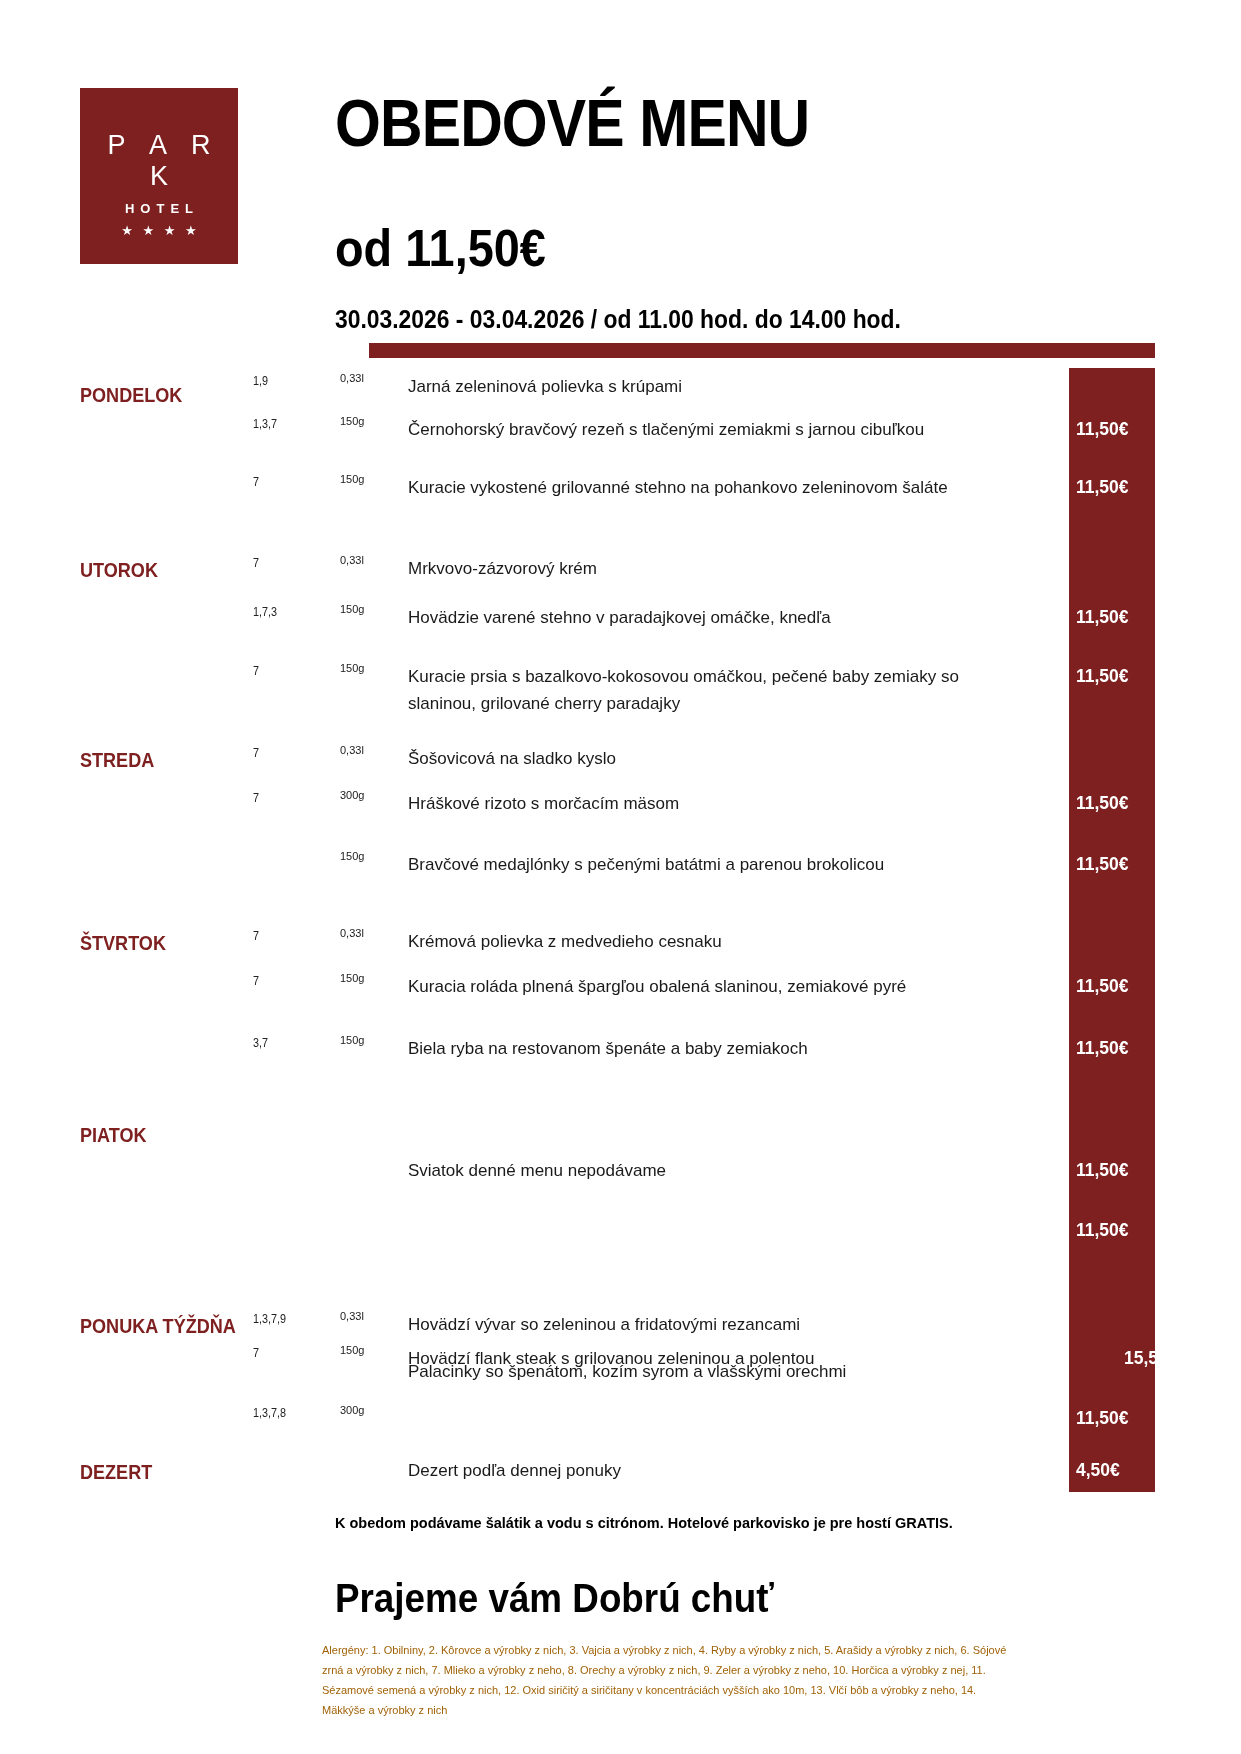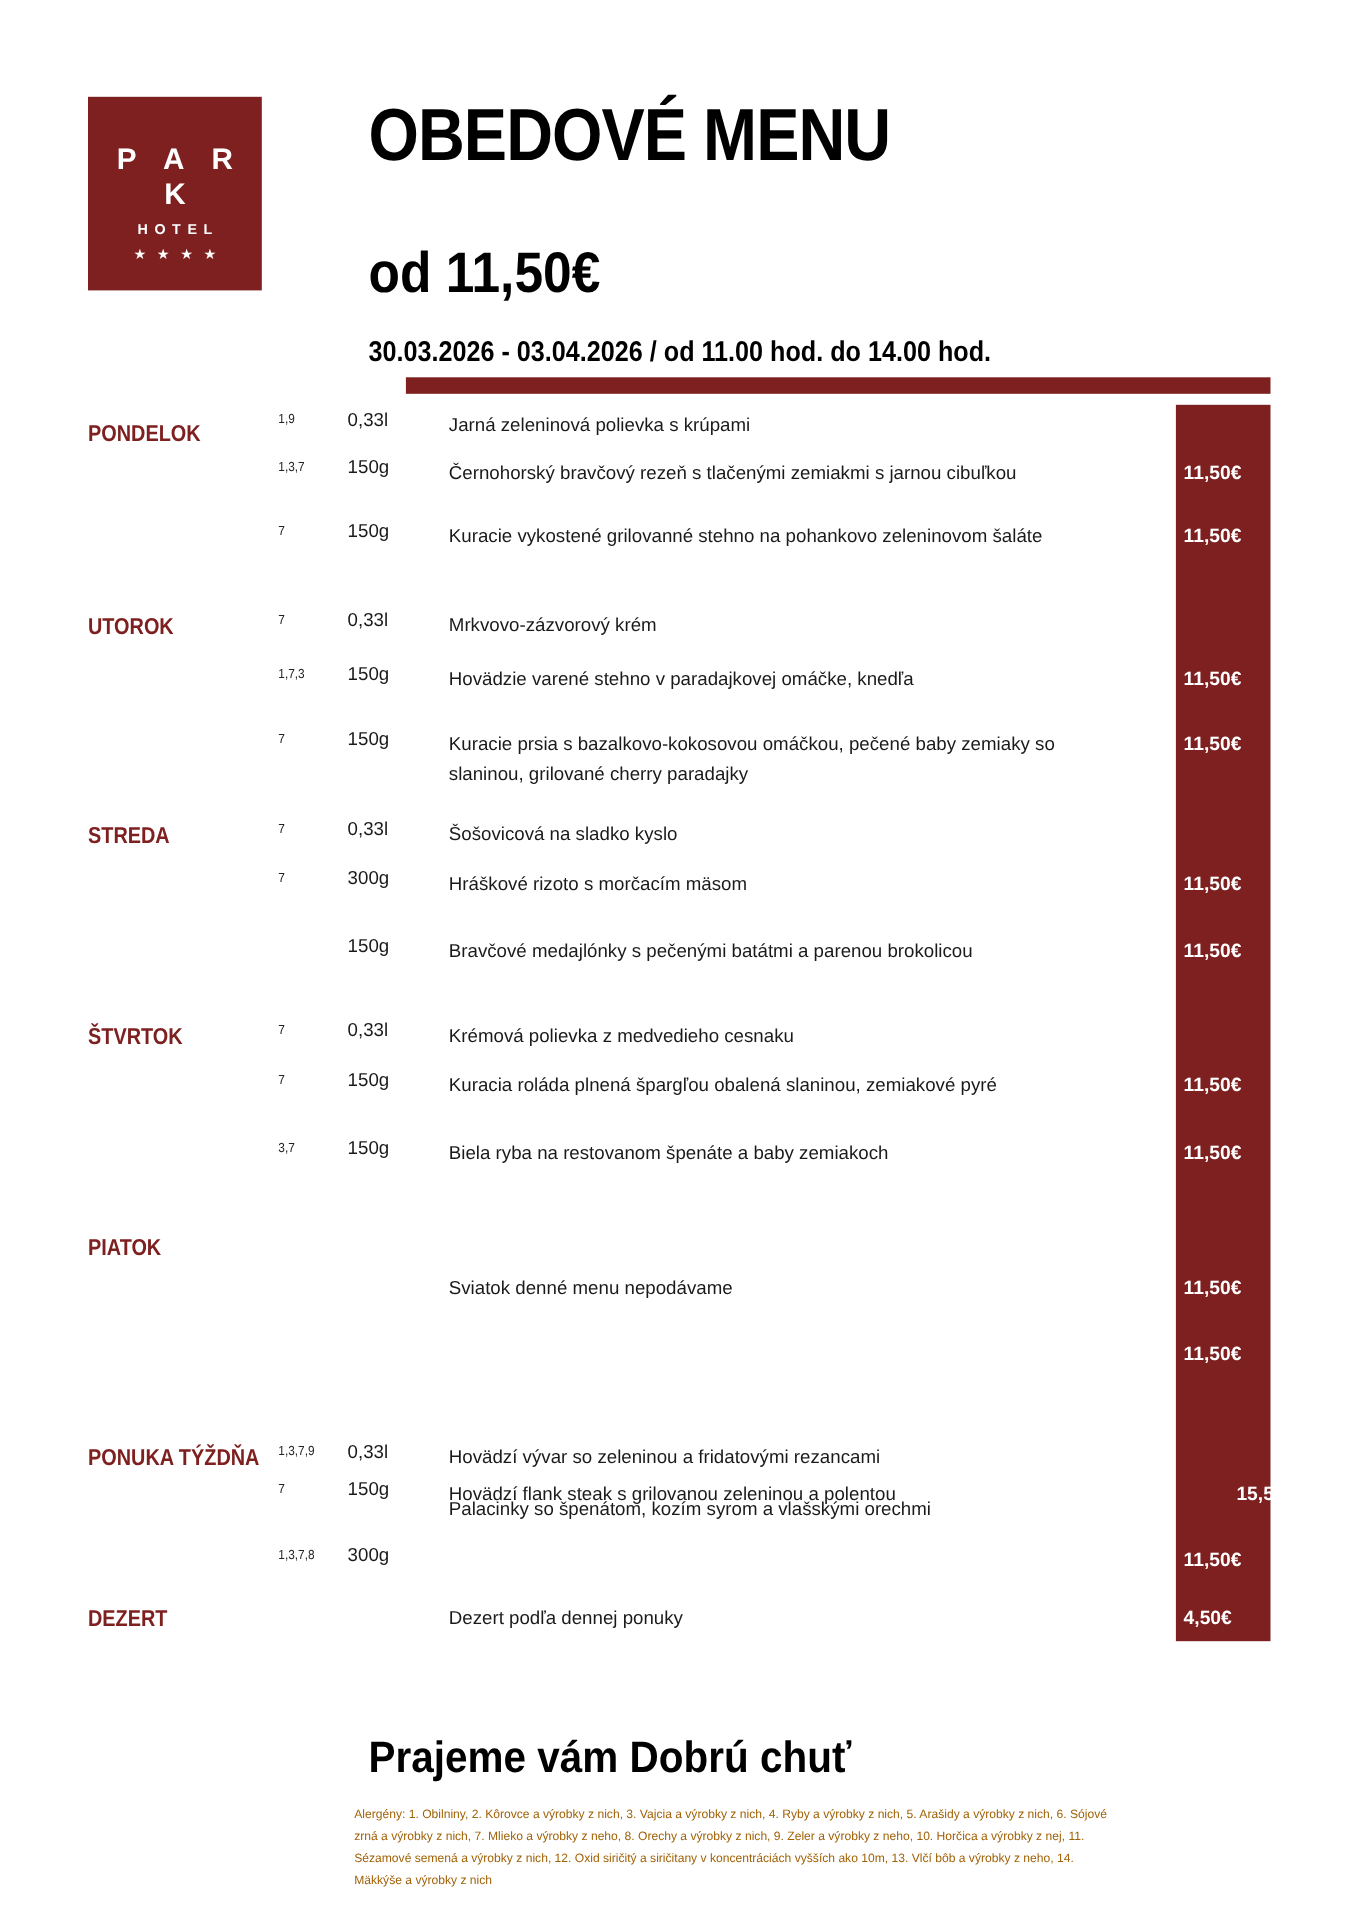"P A R K" .logo-name { font-weight: 700 -> 400 }
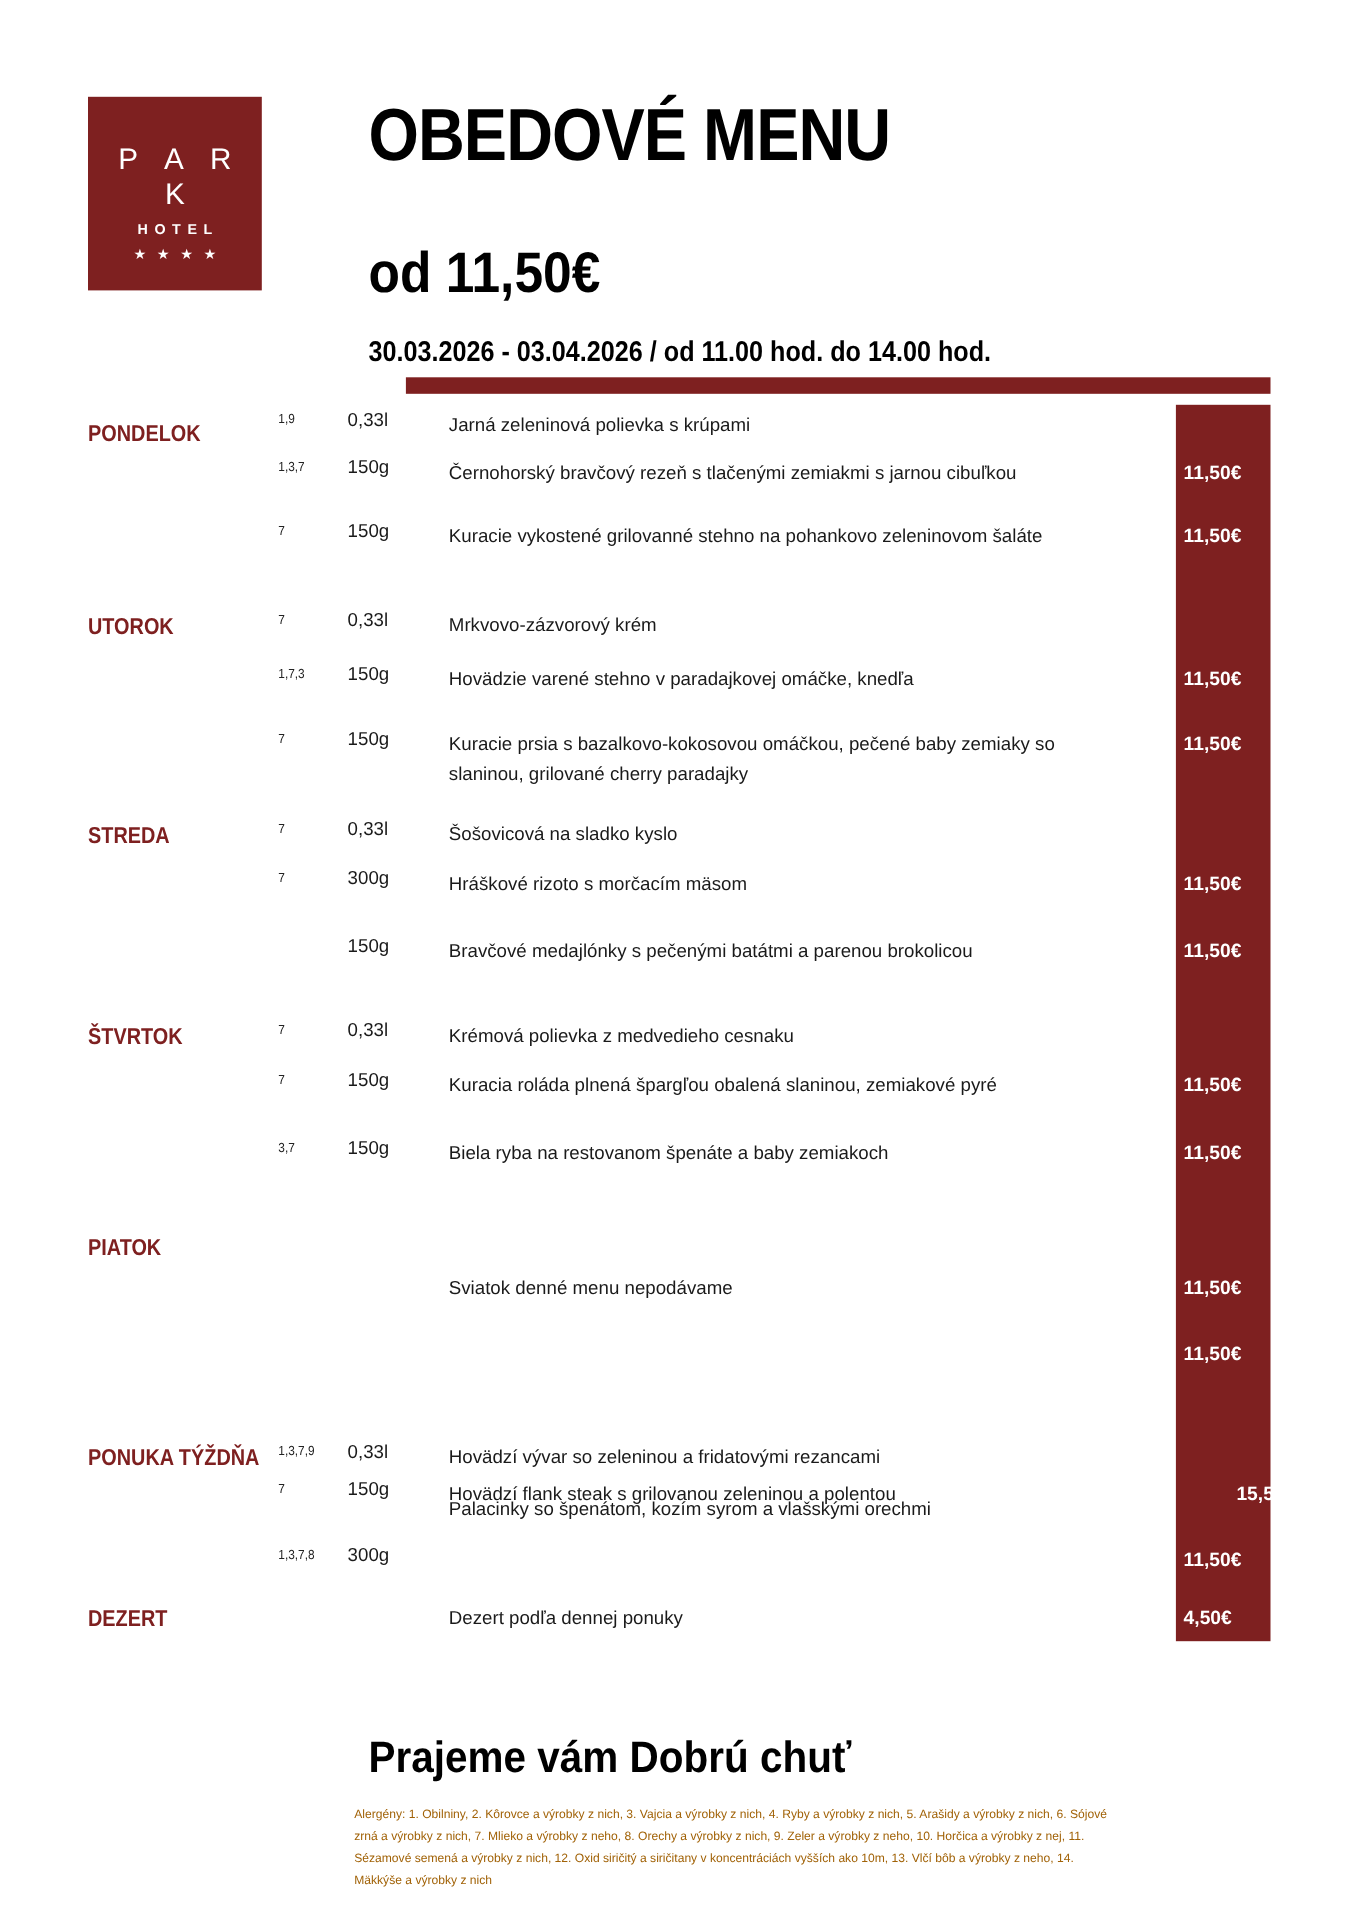"0,33l" .portion { font-size: 17px -> 11px; left: 316px -> 340px }
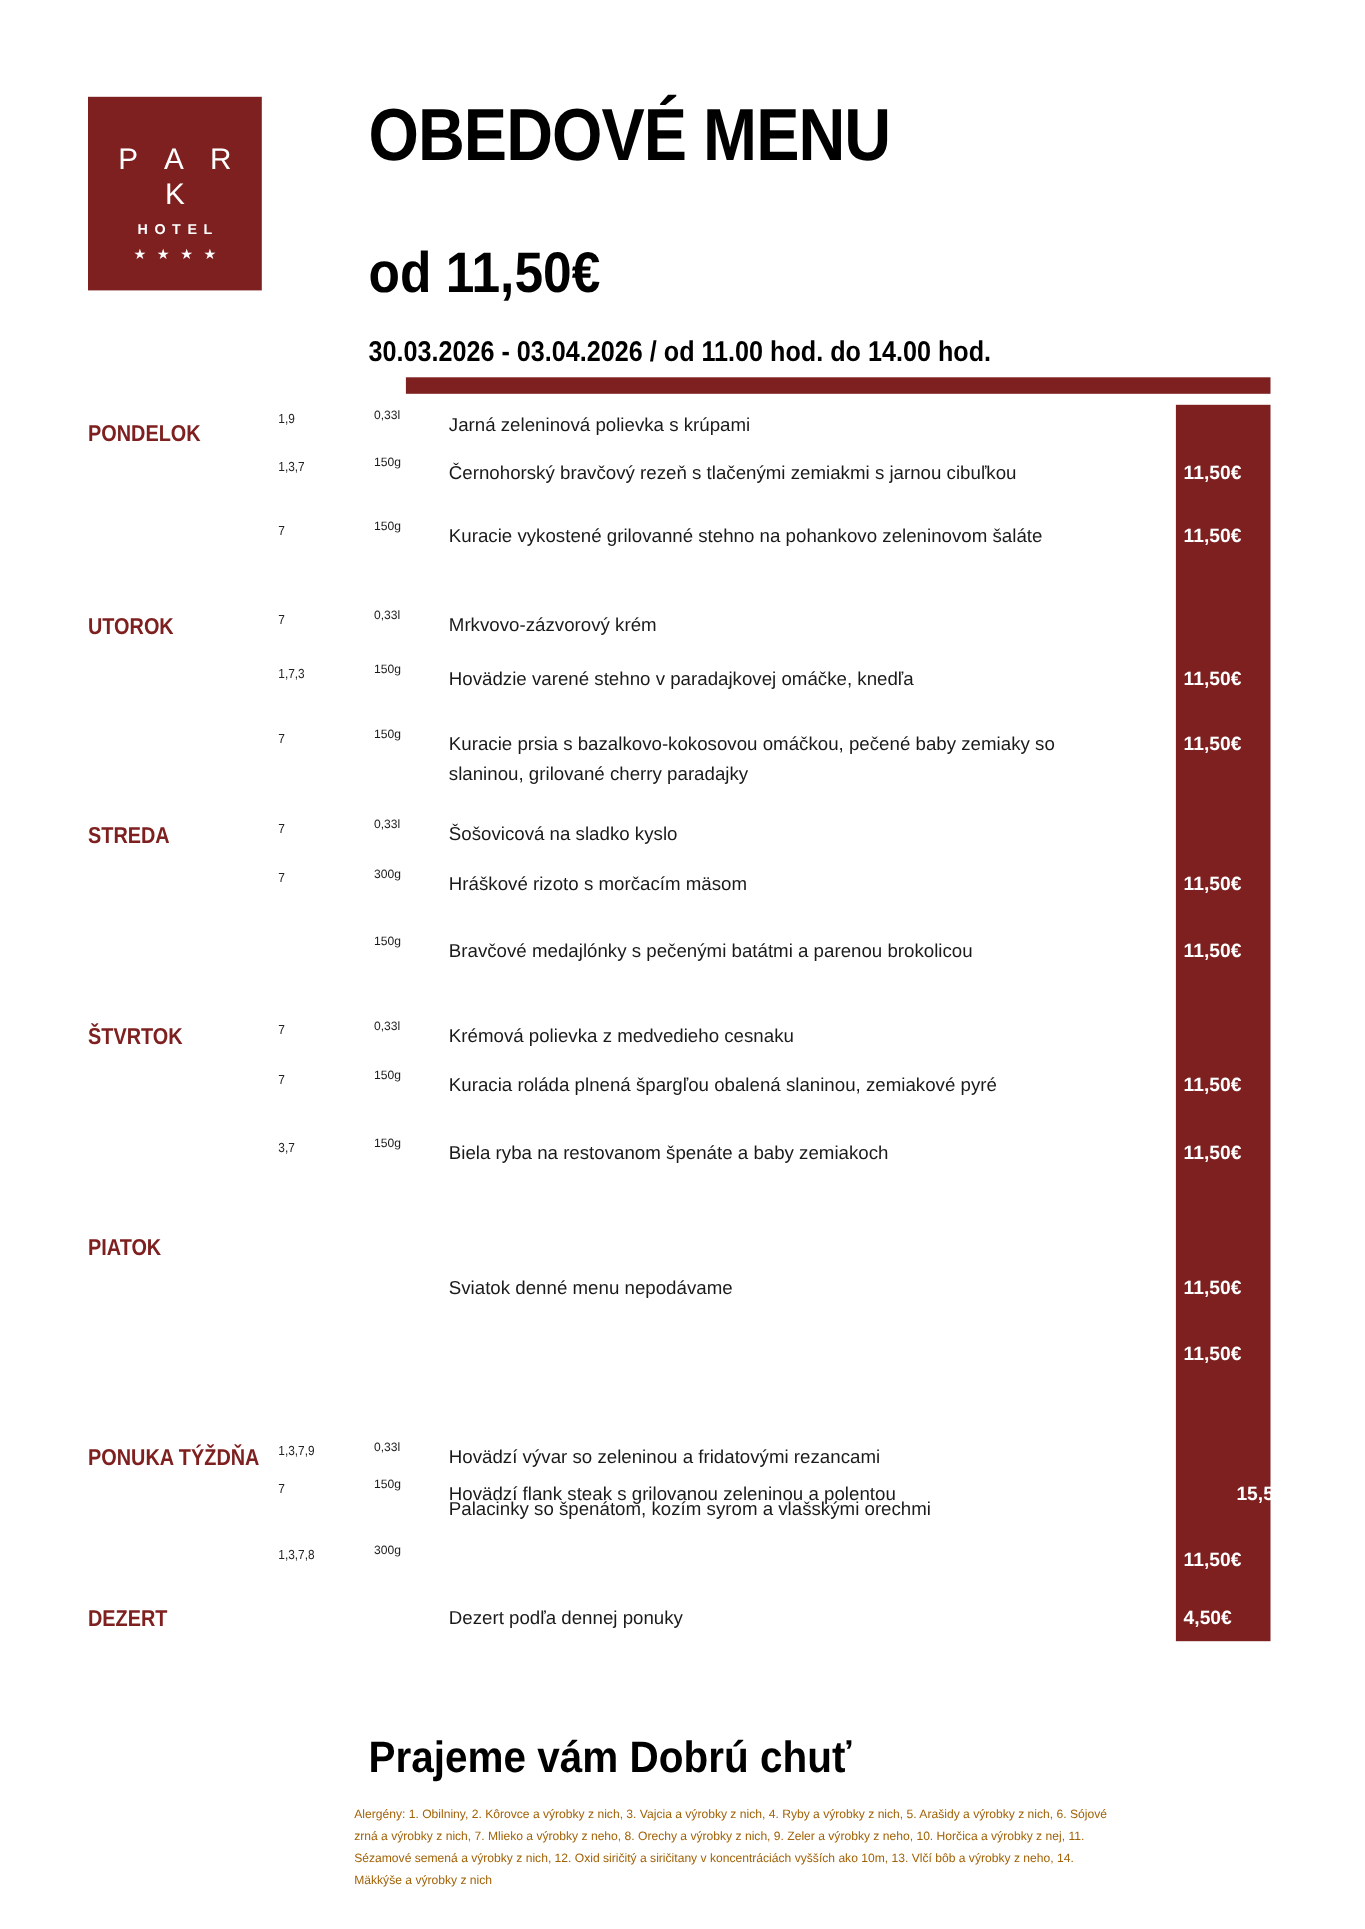"K obedom podávame šalátik a" div.abs { html: none -> <div>K obedom podávame šalátik a vodu s citrónom. Hotelové parkovisko je pre hostí GRATIS.</div> }
